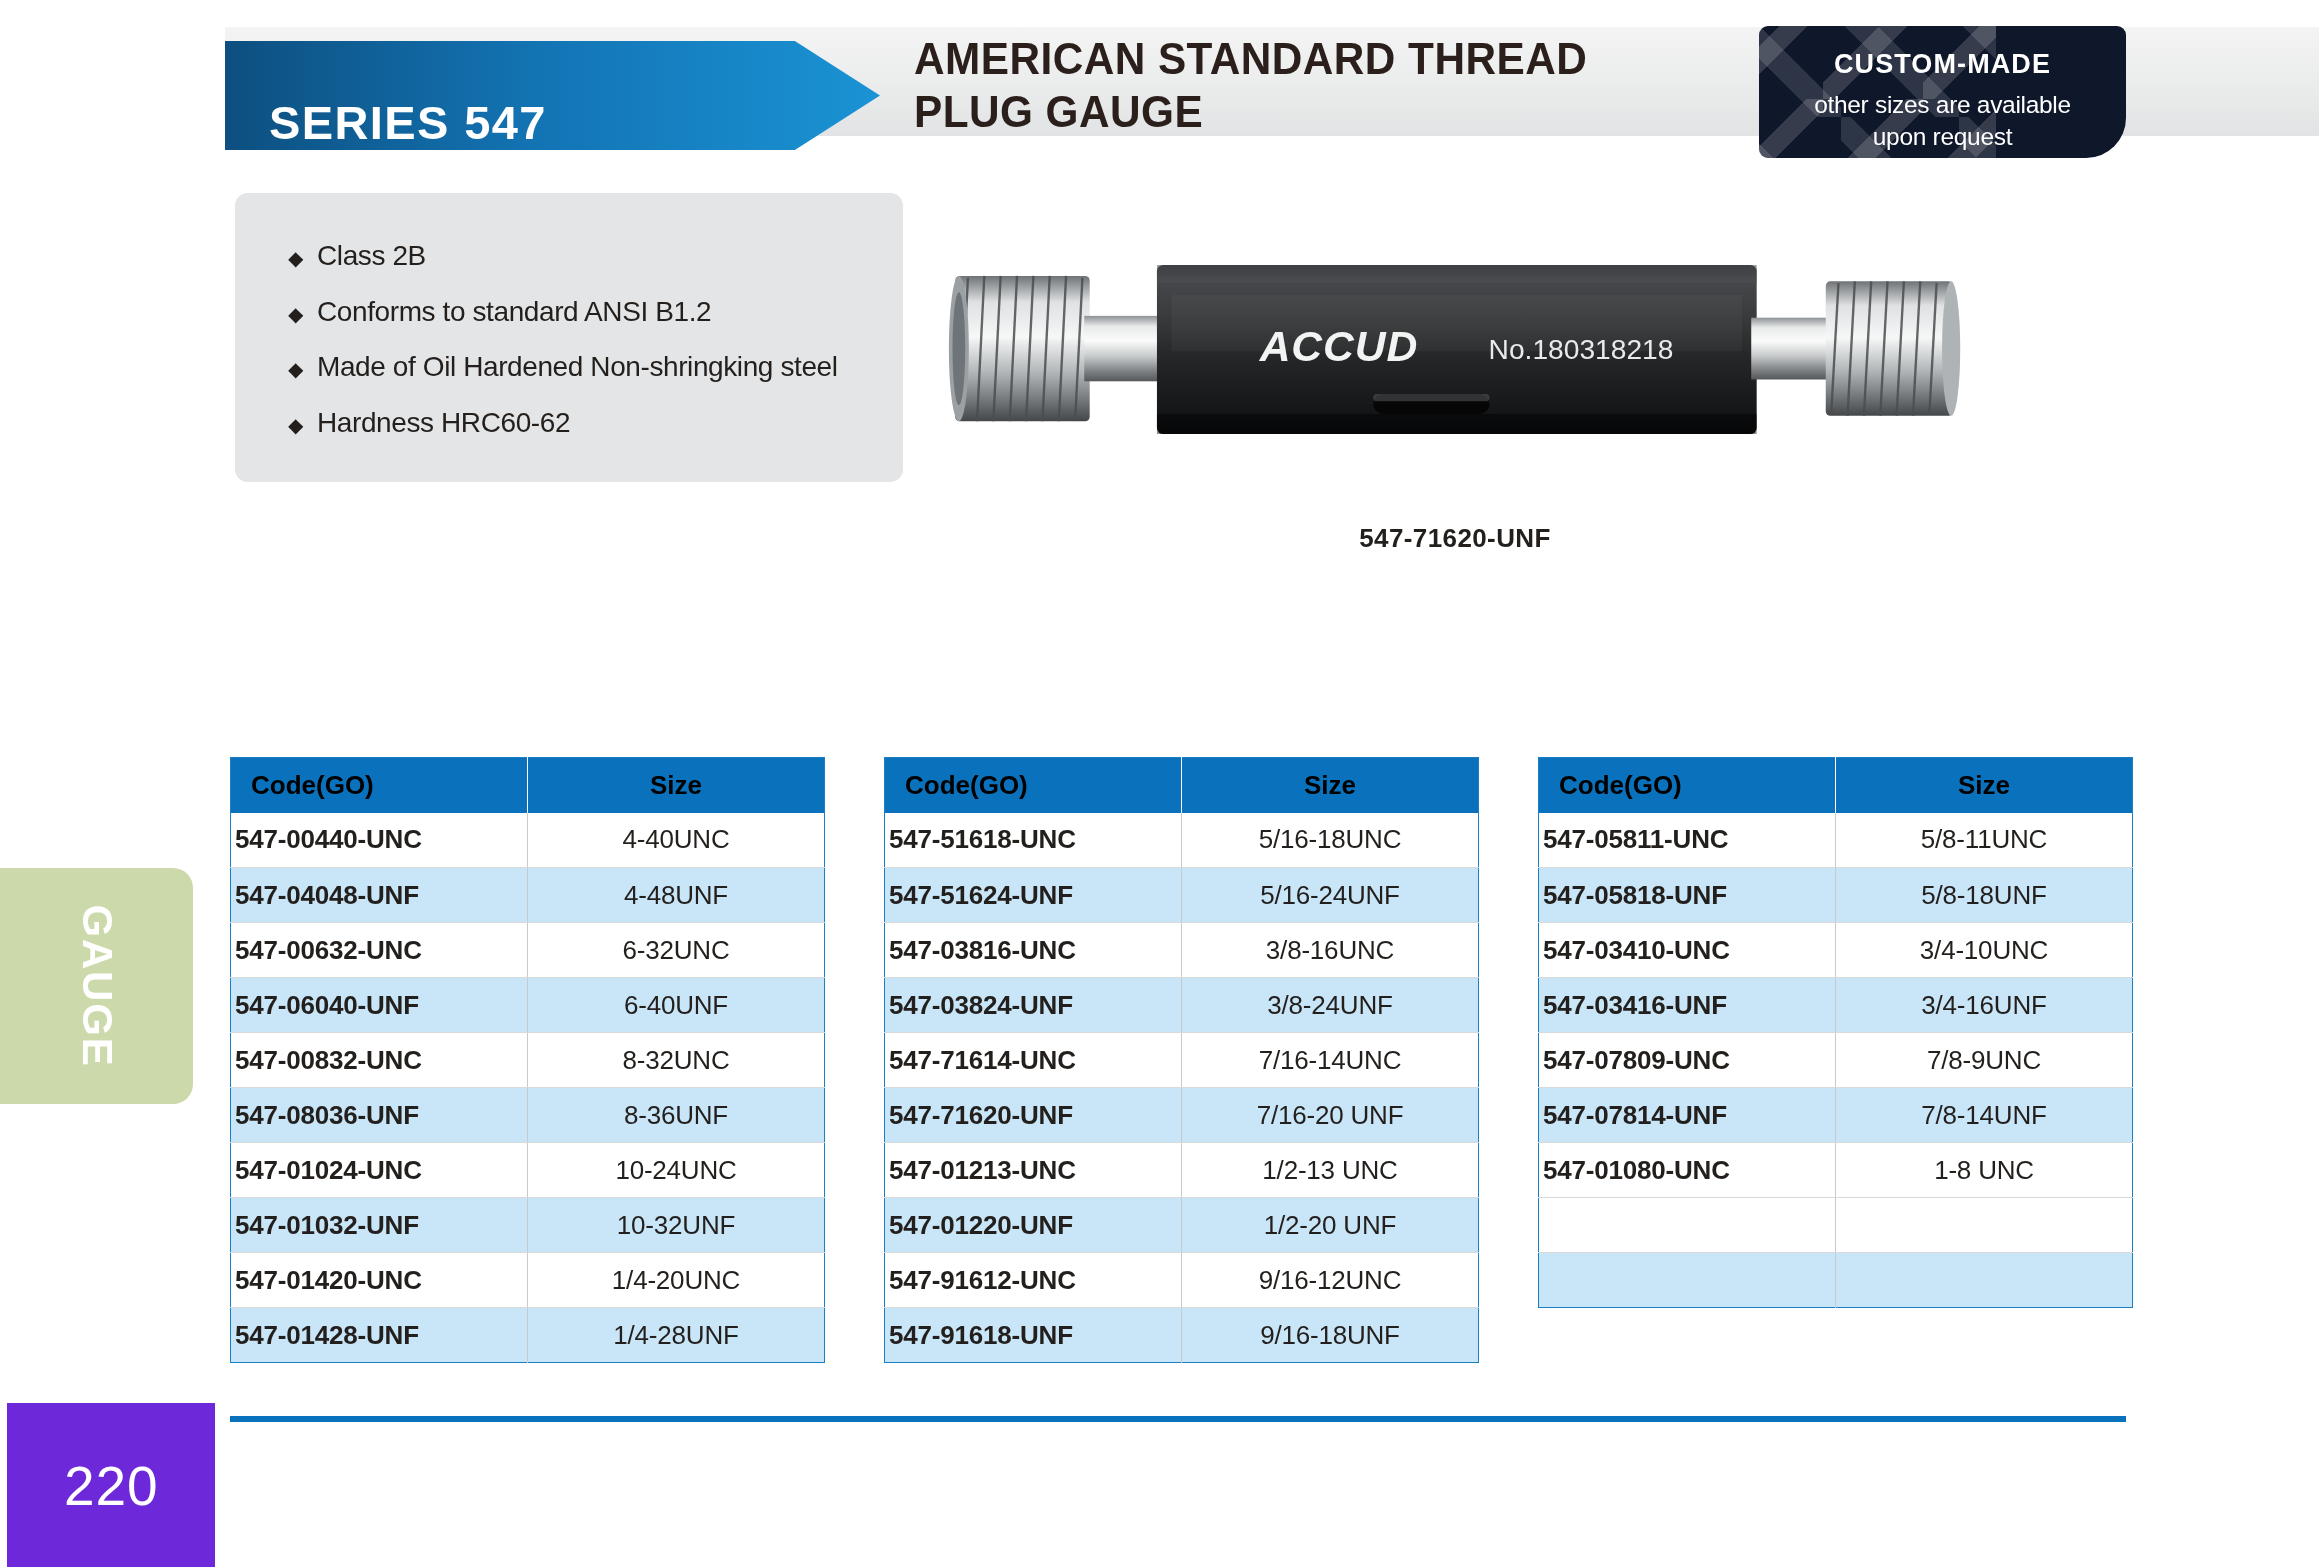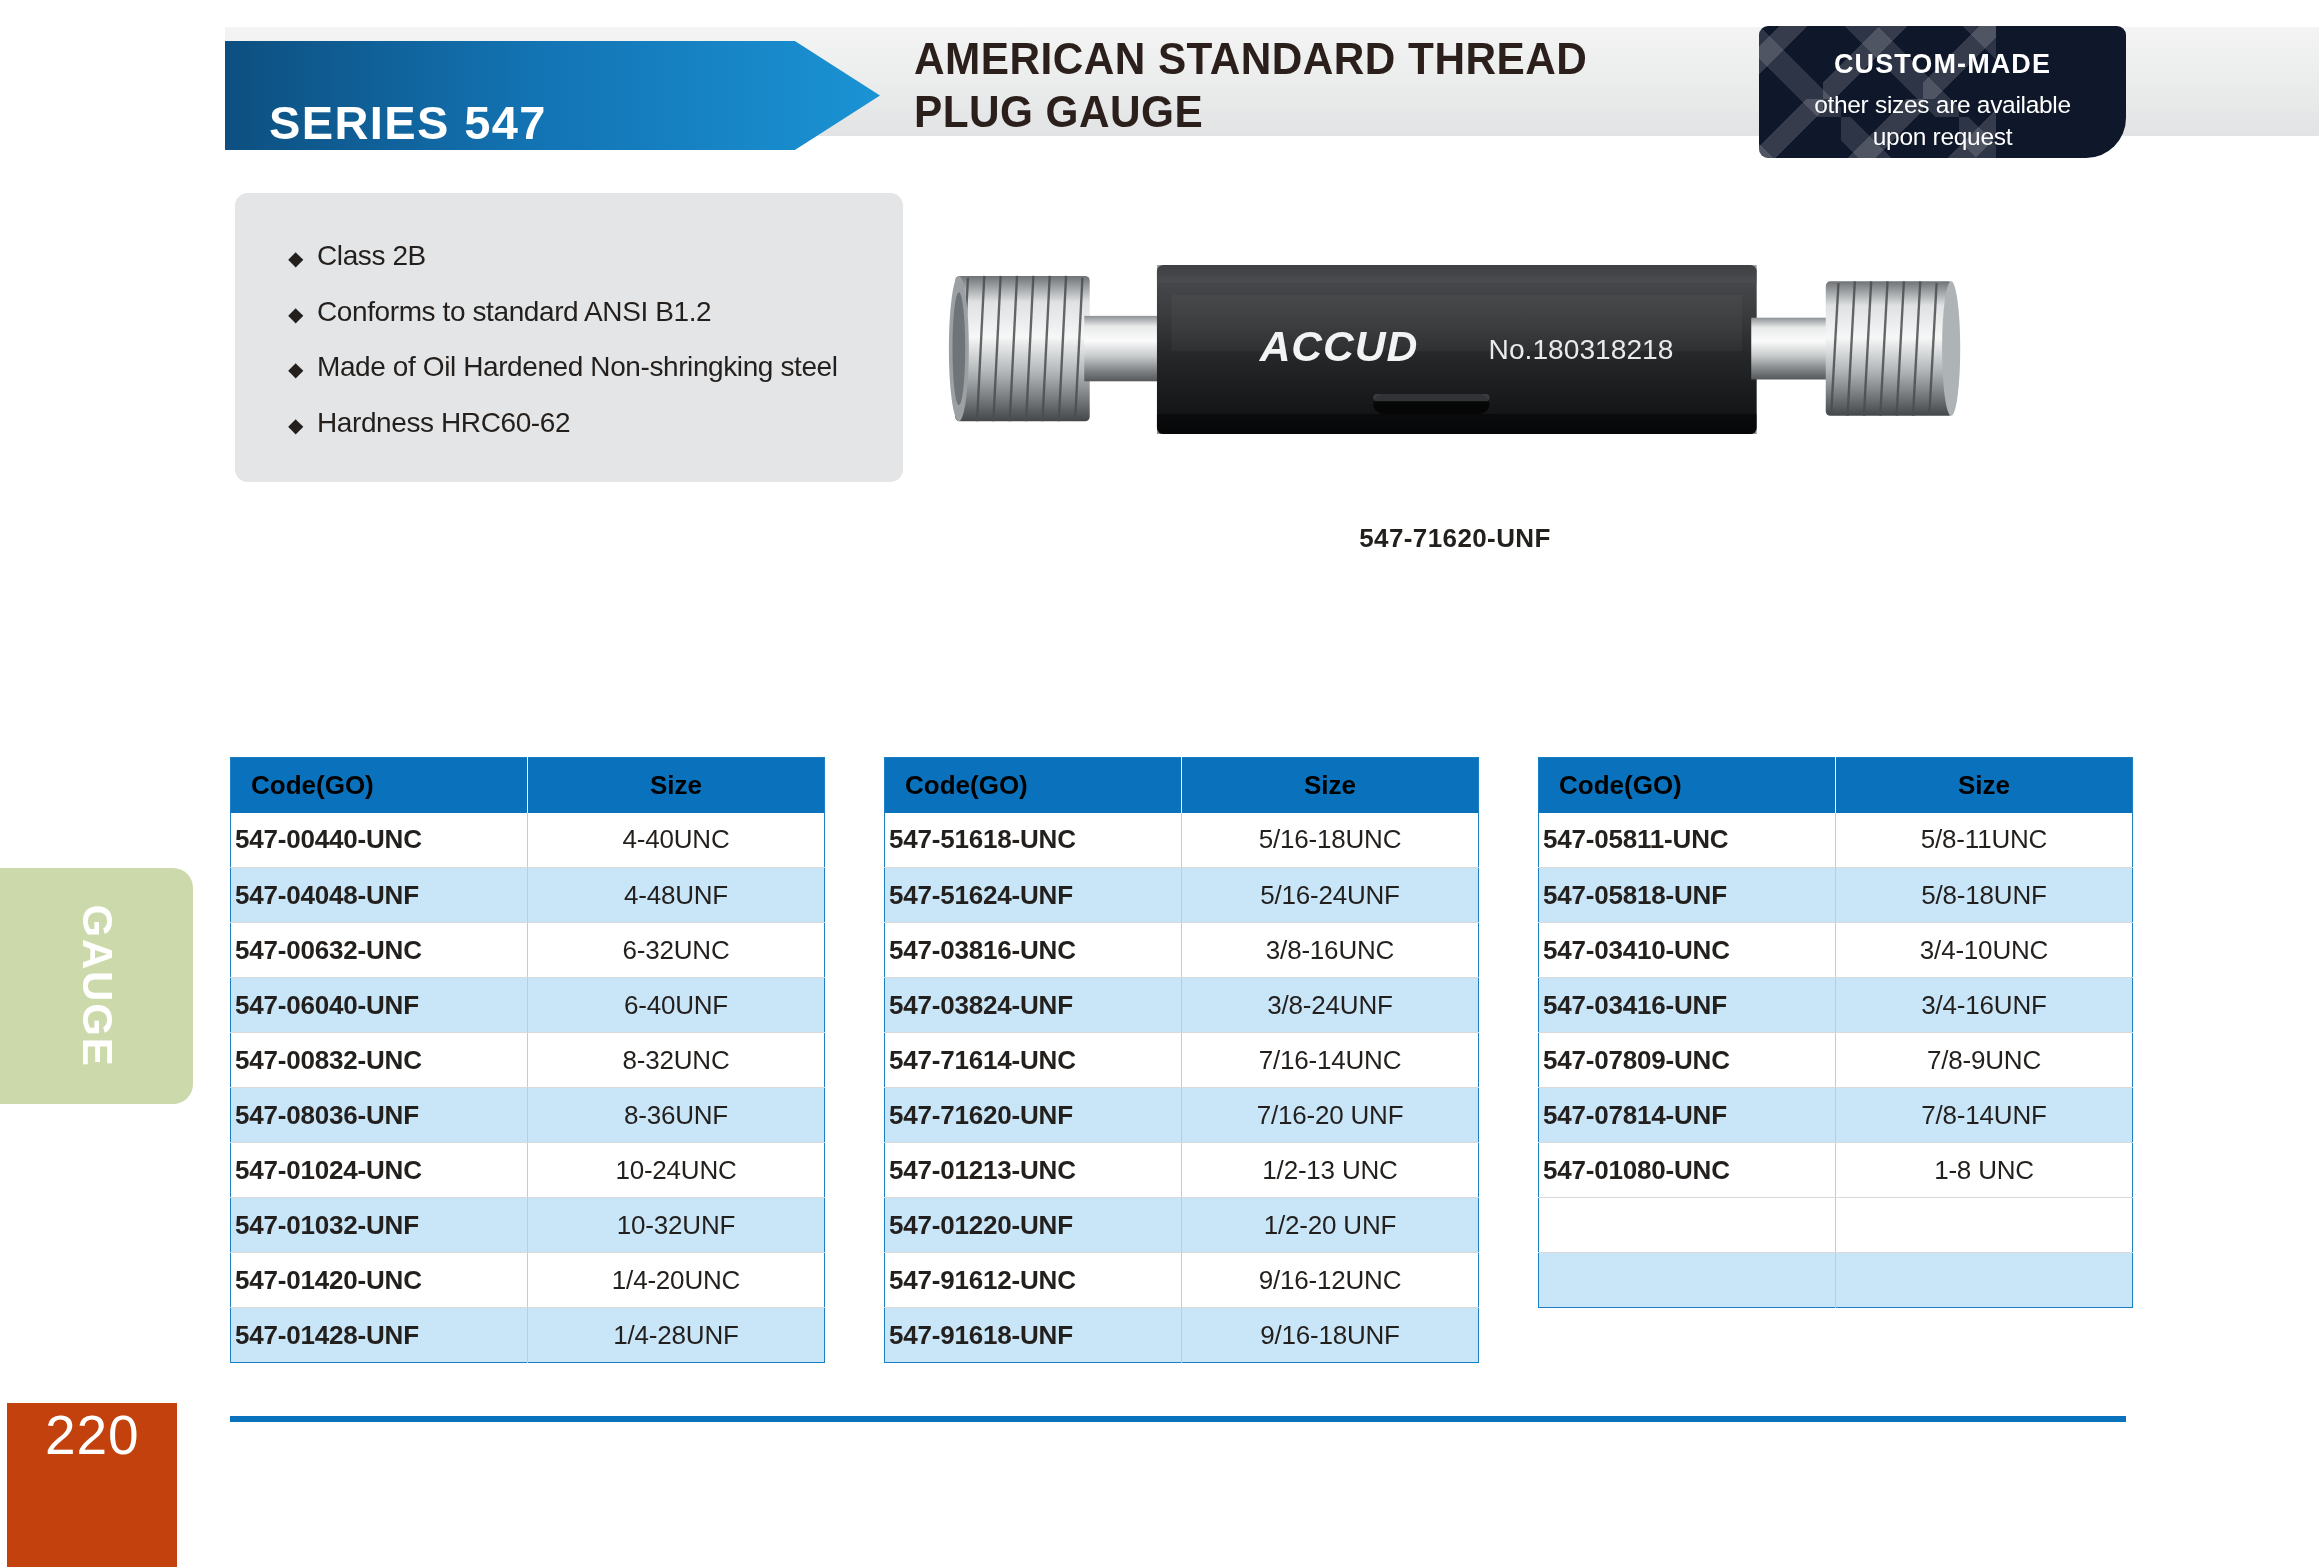"220" .page-box { align-items: flex-start -> center; background: #c2410c -> #6d28d9; width: 170px -> 208px }
